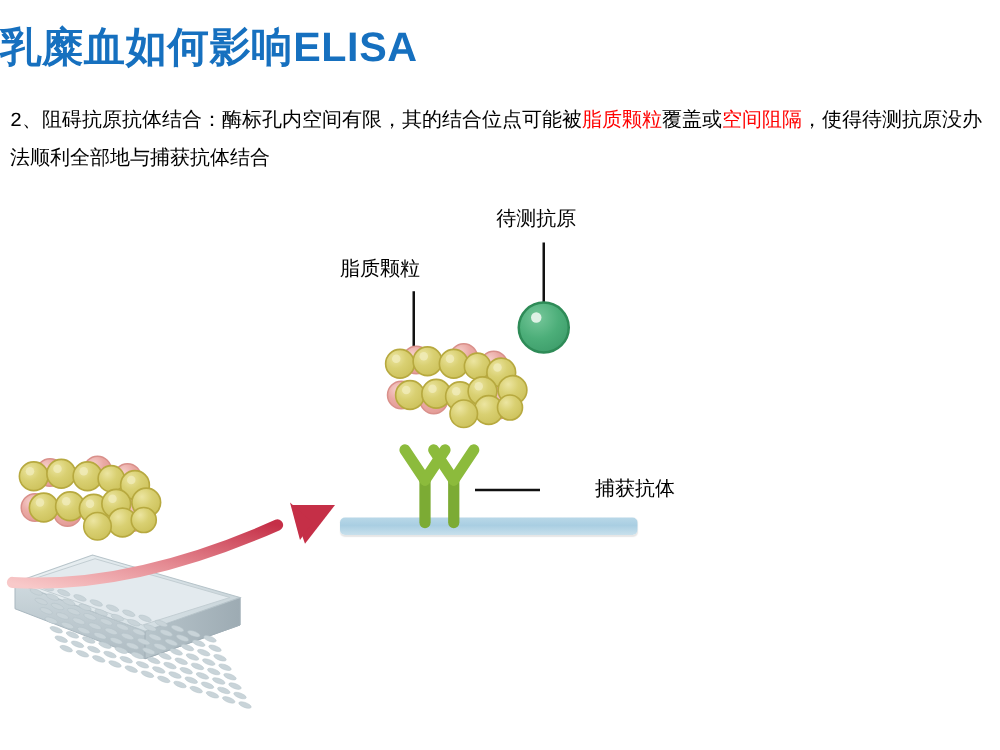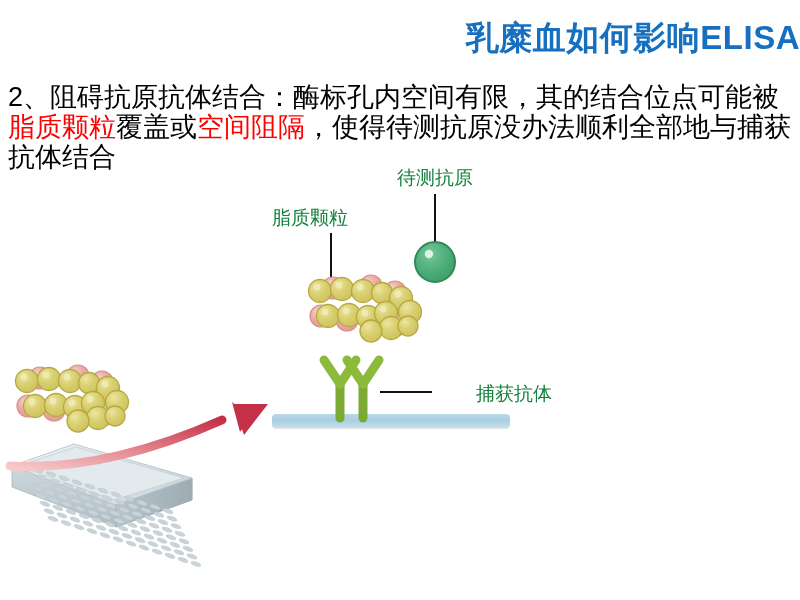"乳糜血如何影响ELISA" #title { text-align: right -> left }
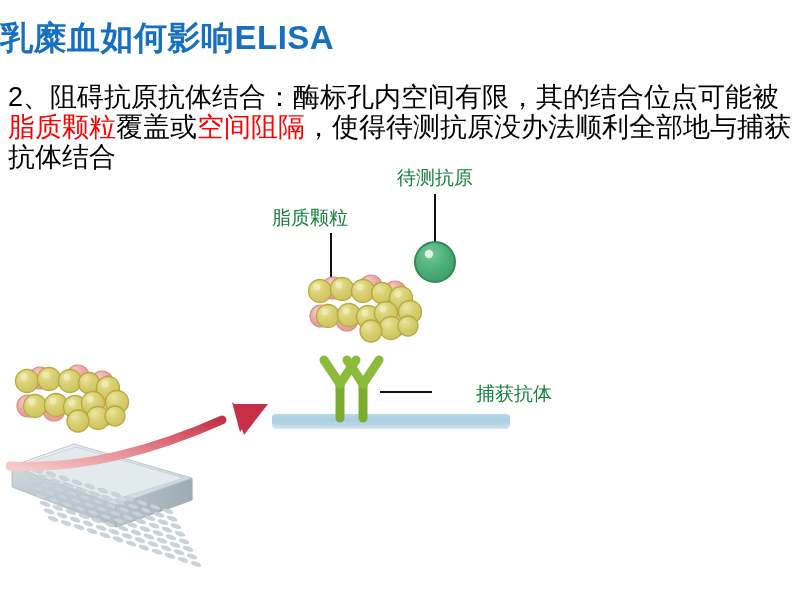"2、阻碍抗原抗体结合：酶标孔内空间有限，其的结合位点可能被脂质颗粒覆盖或空间阻隔" #body-text { font-family: none -> Liberation Mono, monospace; font-size: 27px -> 16px }
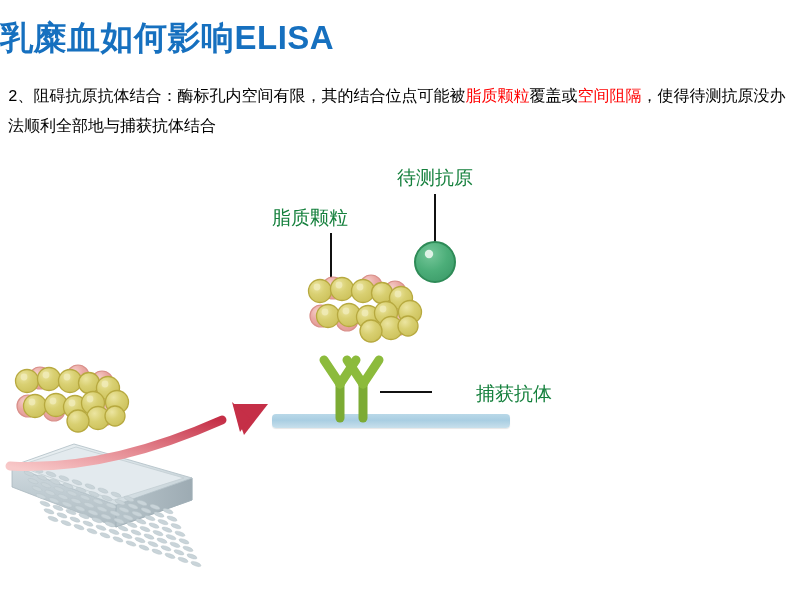"待测抗原" .callout { color: #15803d -> #000000; font-size: 19px -> 16px }
